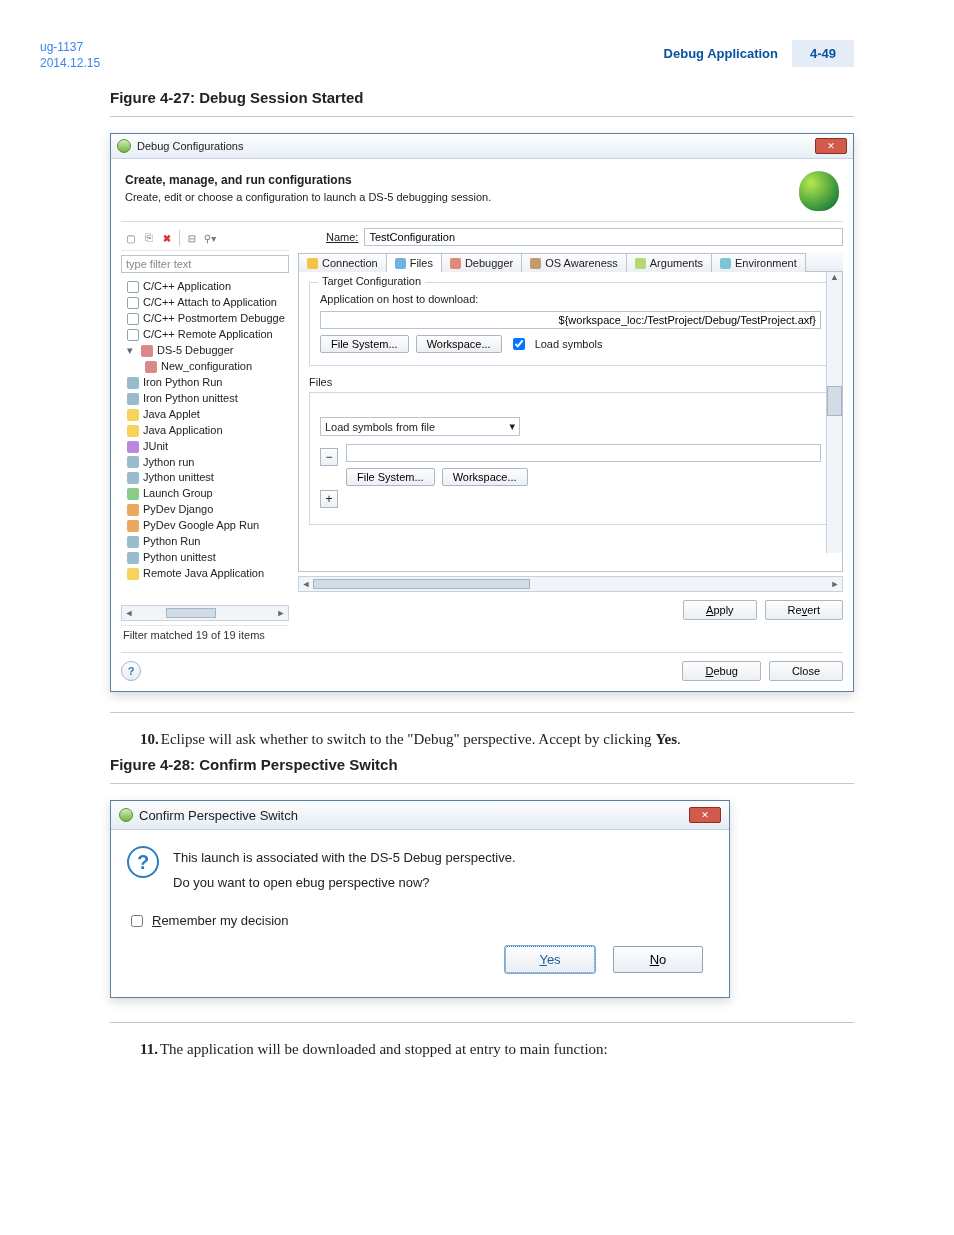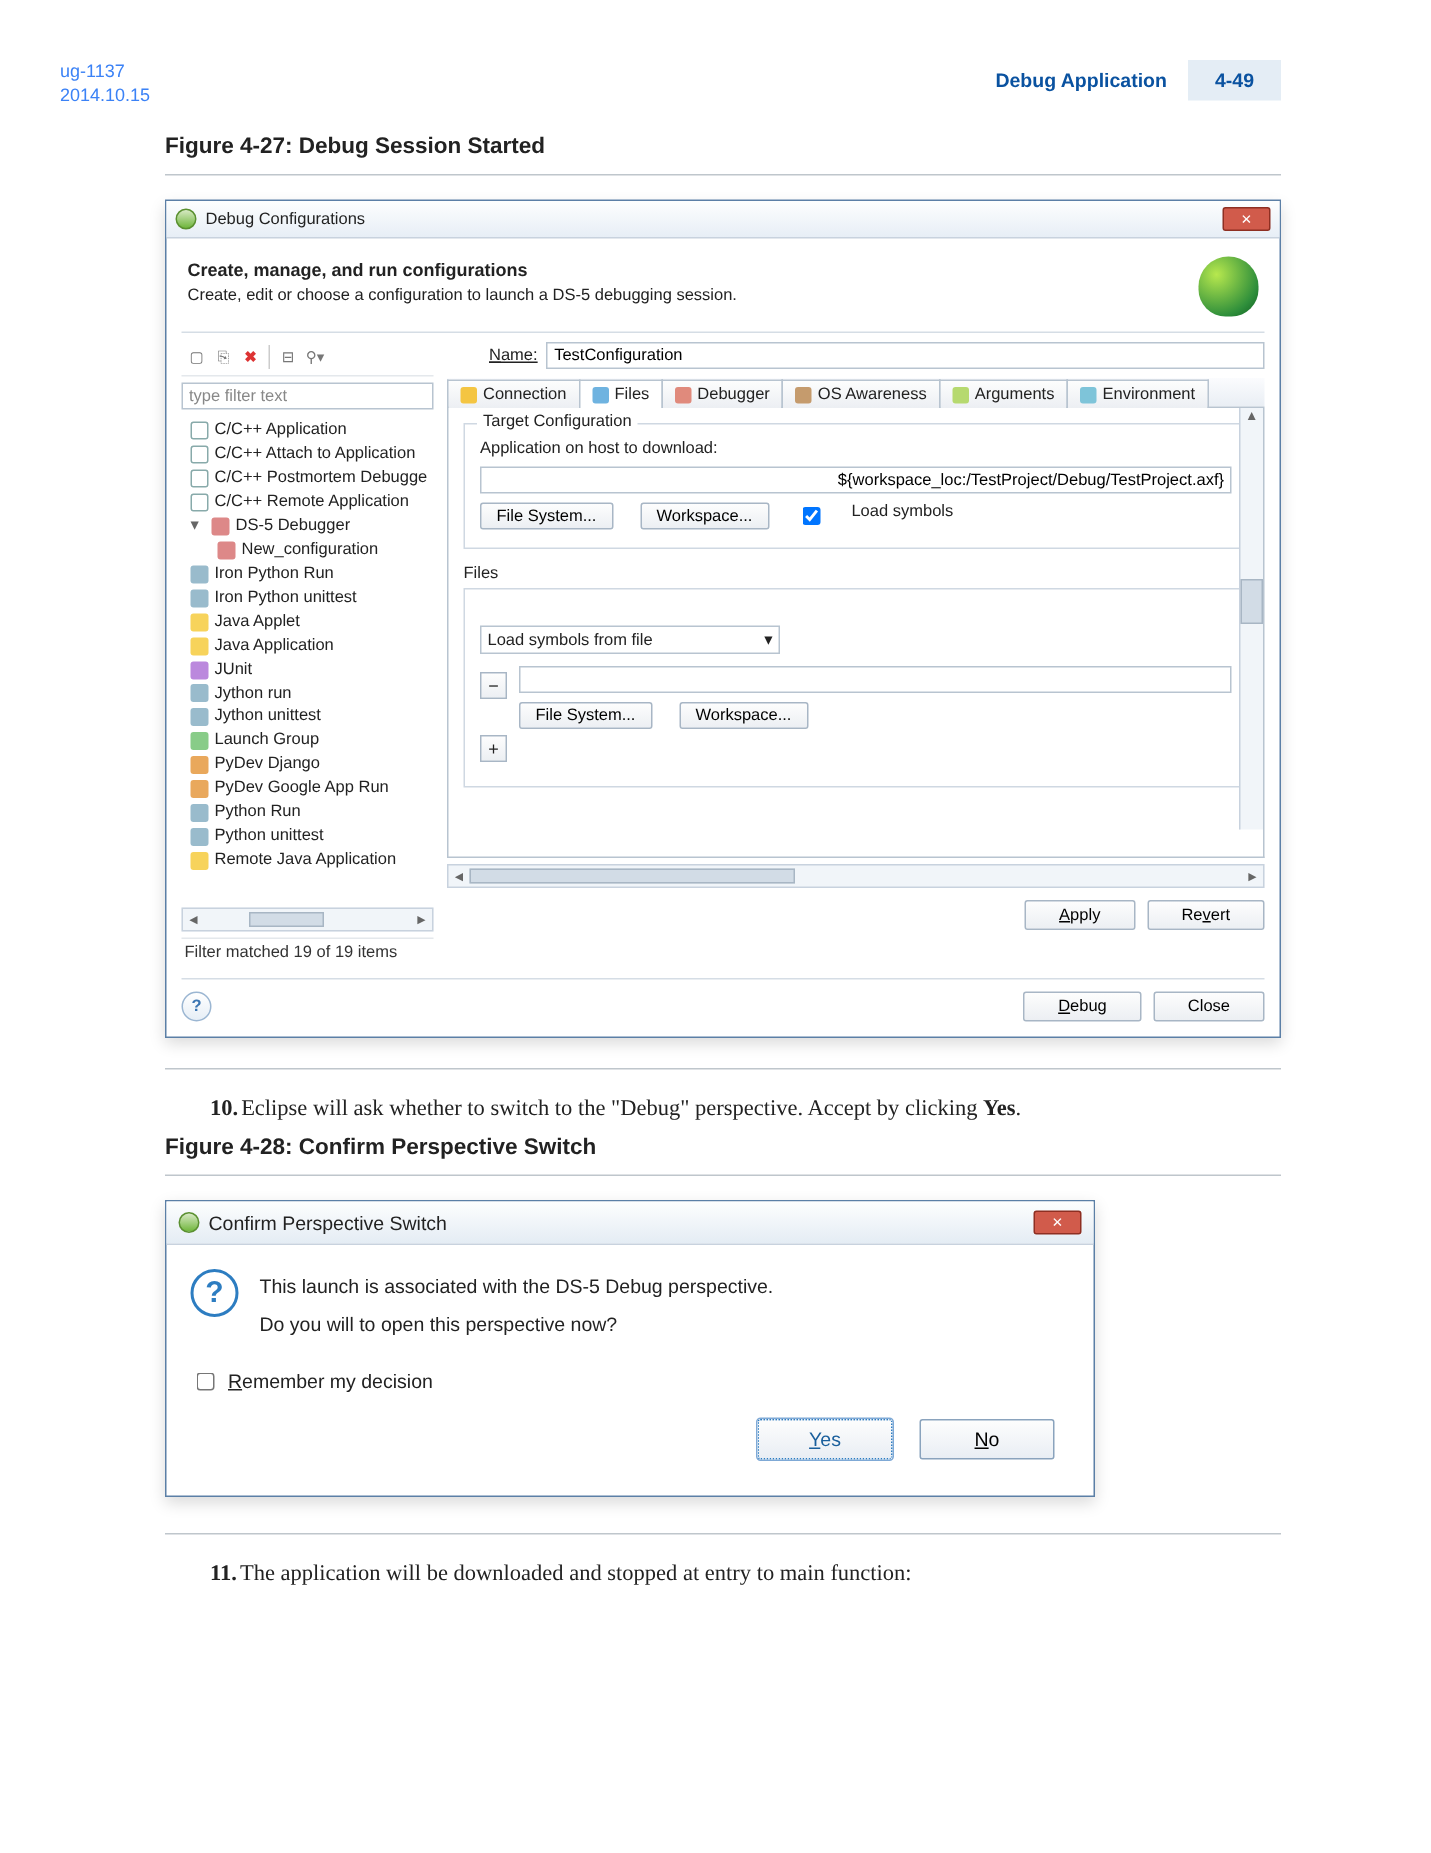"2014.10.15" div { text: 2014.10.15 -> 2014.12.15 }
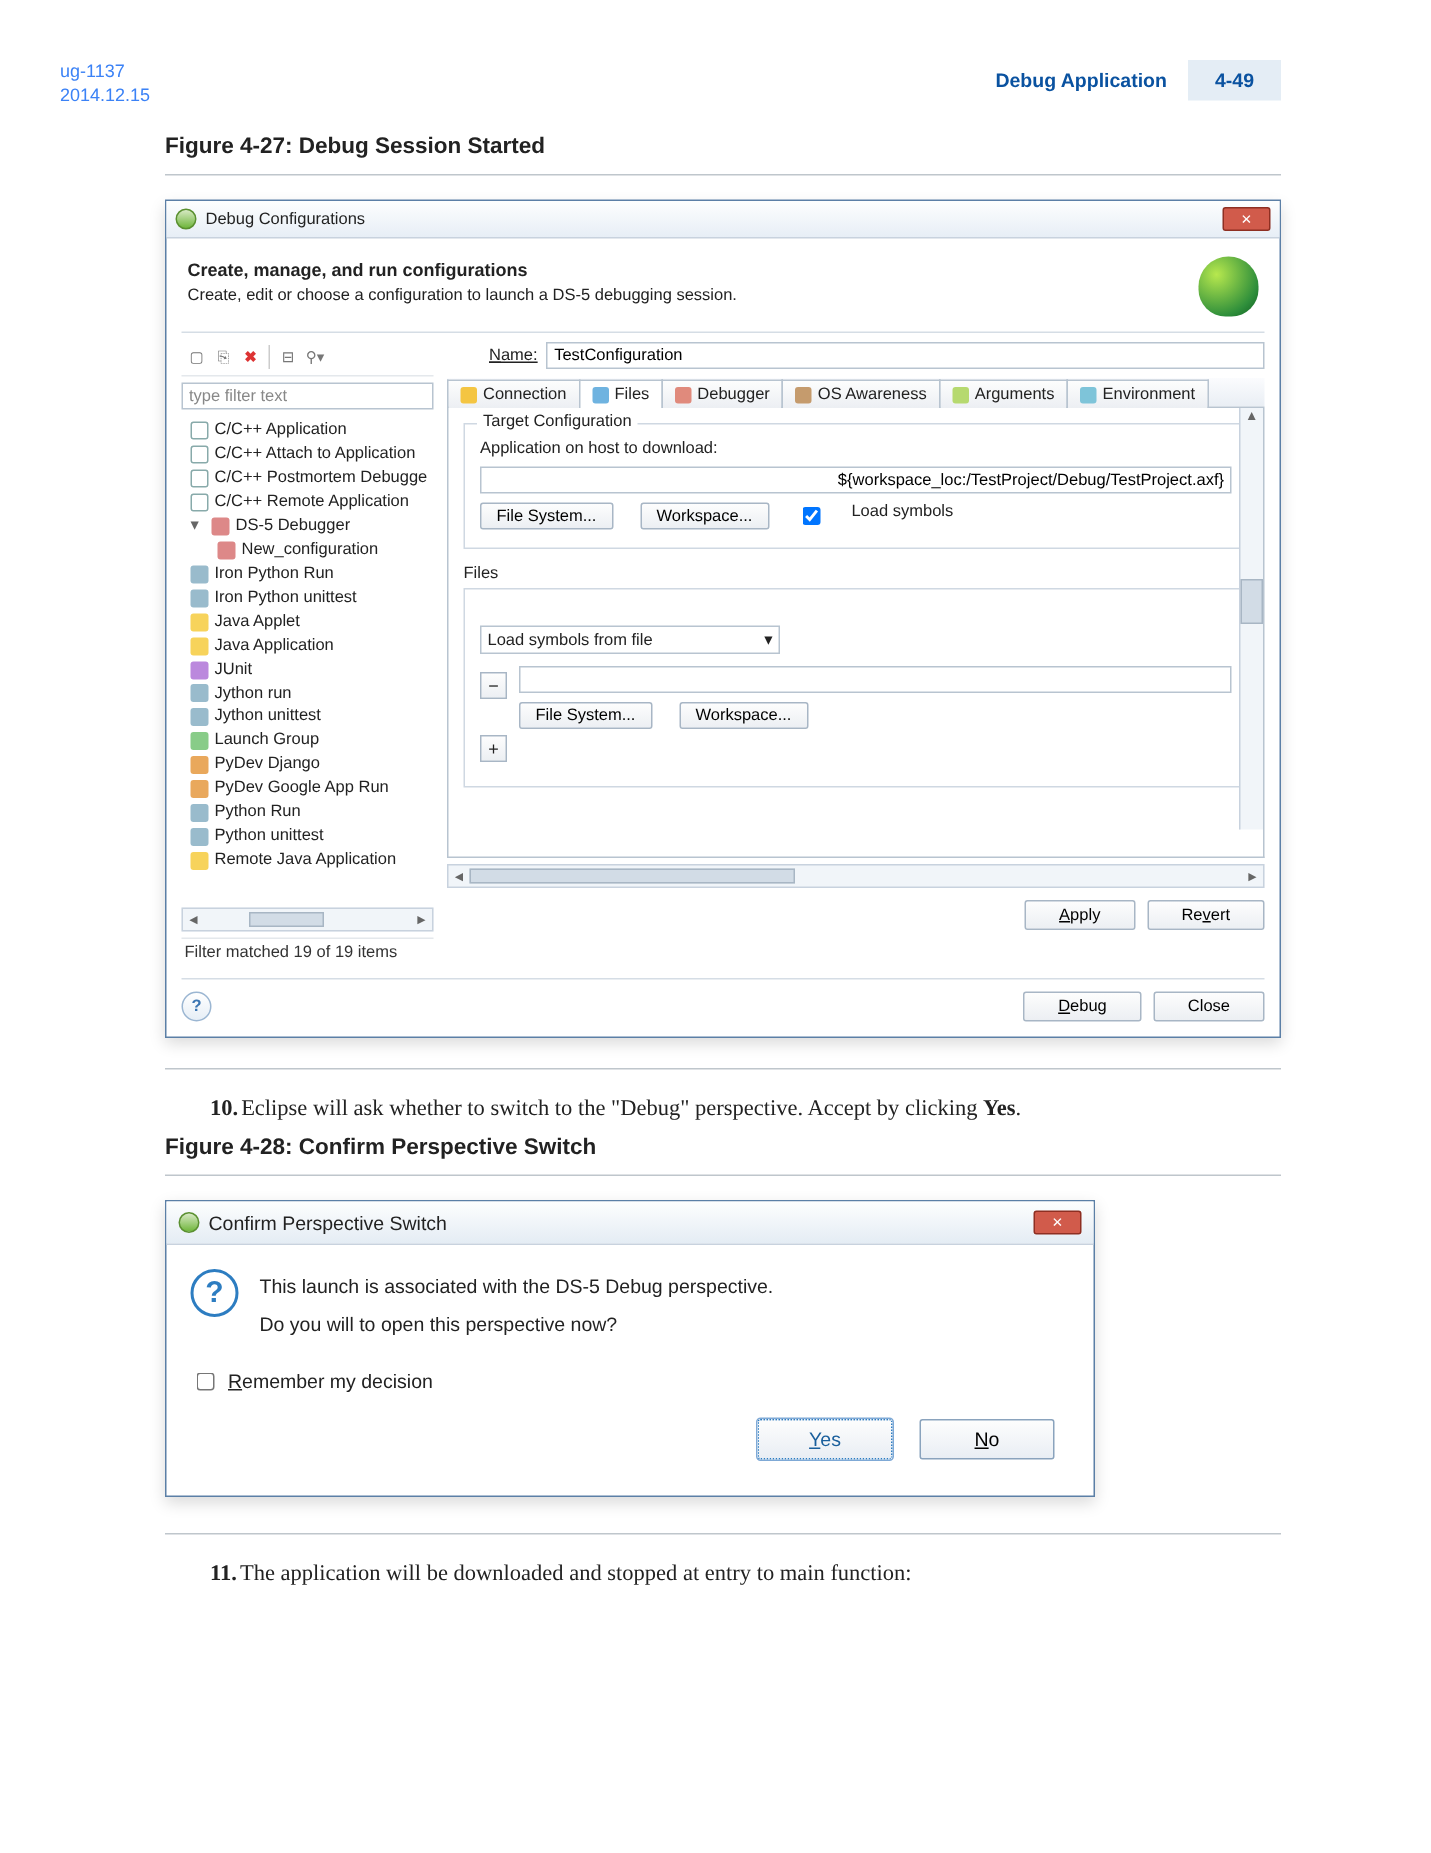"File System..." .row { align-items: flex-start -> center; gap: 18px -> 7px }
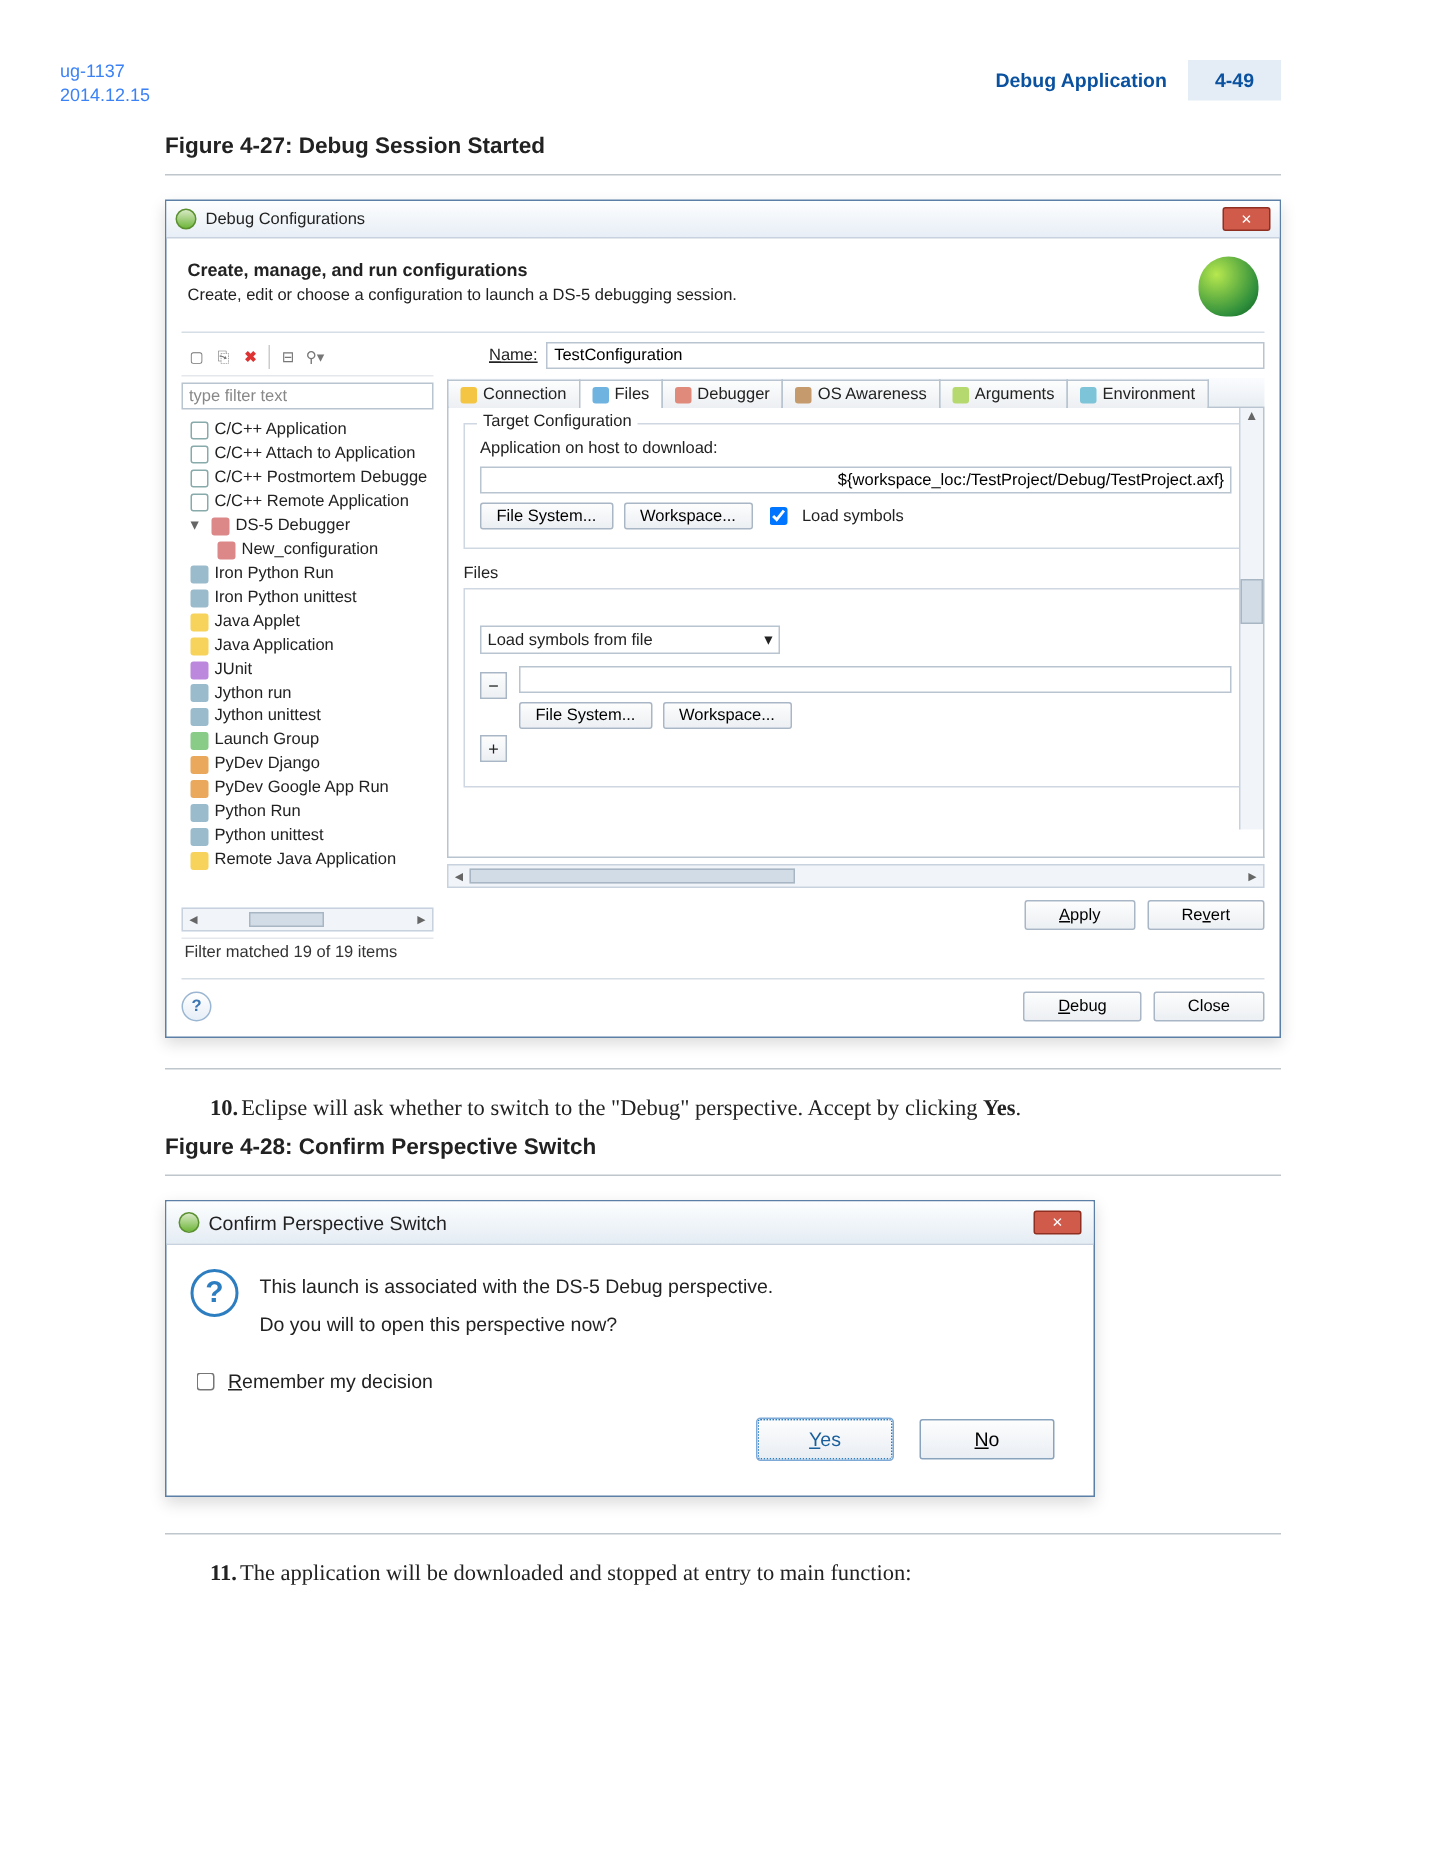"Do you will to open" div { text: will to open this -> want to open ebug }
